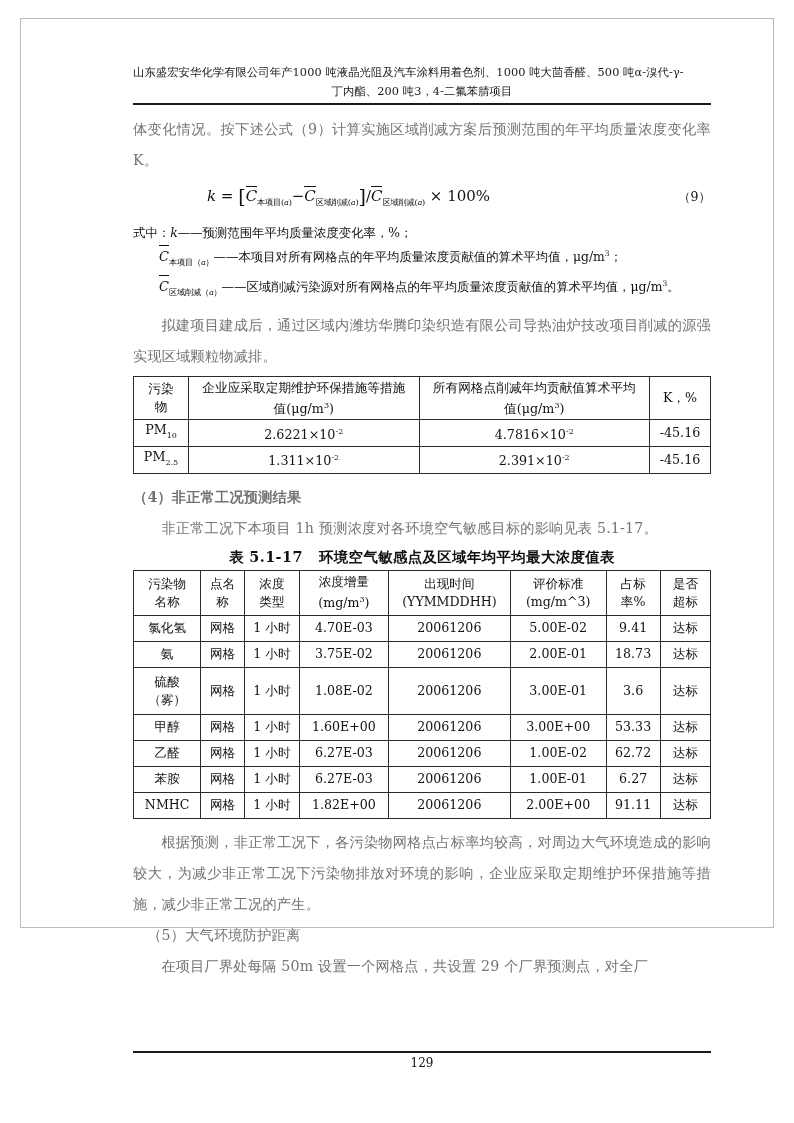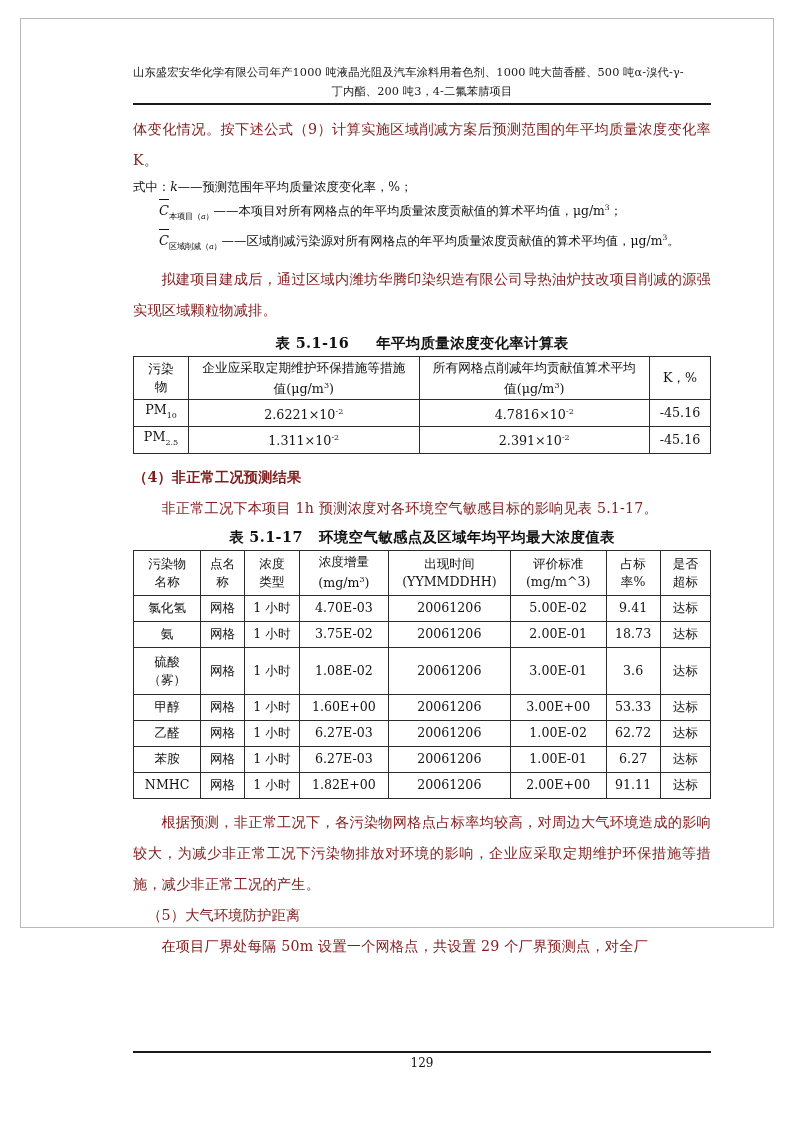"体变化情况。按下述公式（9）计算实施区域削减方案后预测范围的年平均质量浓度变化率" p.body { color: #7f1d1d -> #737373 }
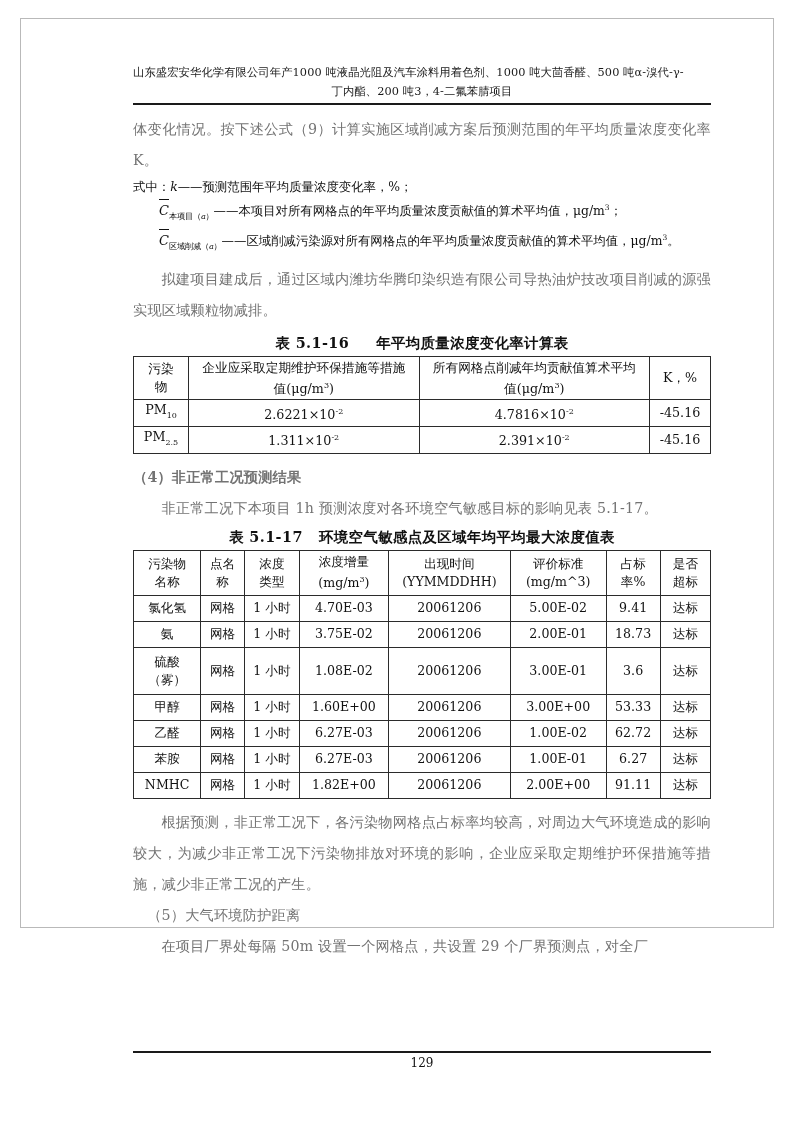"k = [C本项目(a)−C区域削减(a)]/C区域削减(a) × 100%" div.formula-row { html: none -> <div> <div> <i>k</i> = <span>[</span><span>C</span><sub>本项目(<i>a</i>)</sub>−<span>C</span><sub>区域削减(<i>a</i>)</sub><span>]</span>/<span>C</span><sub>区域削减(<i>a</i>)</sub> × 100% </div> <div>（9）</div> </div> }
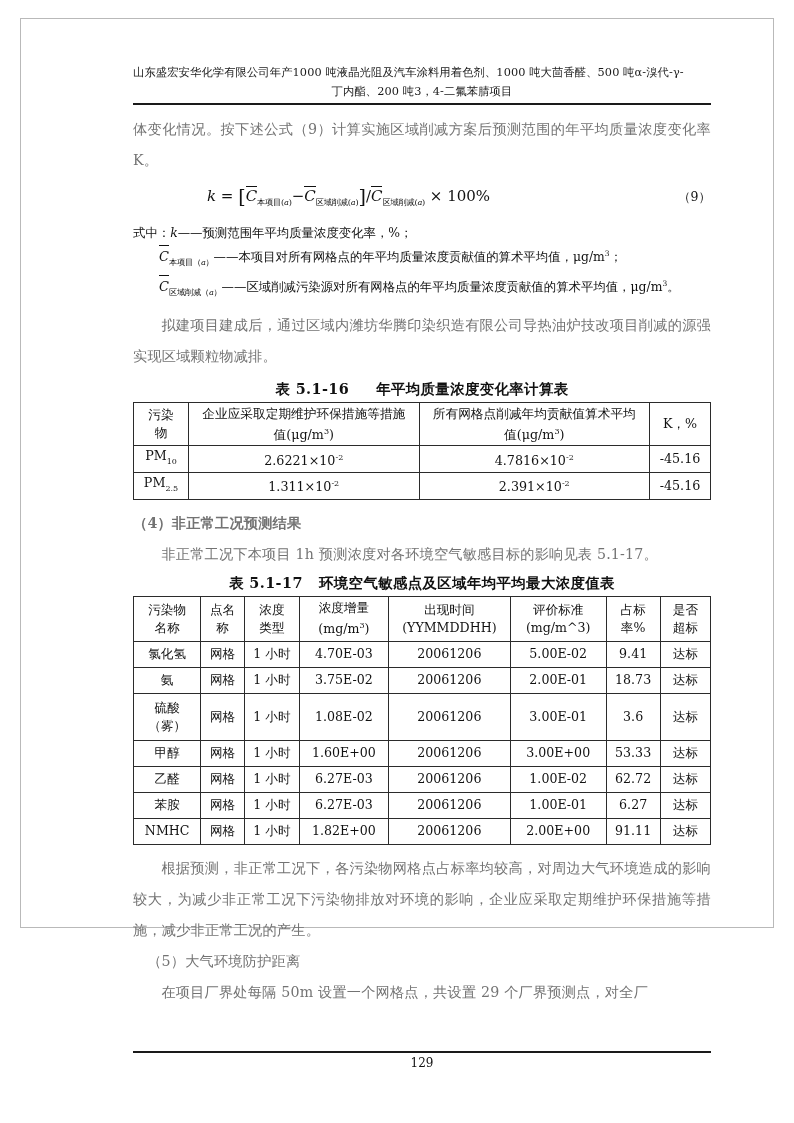"表 5.1-16 年平均质量浓度变化率计算表" div.tcap { html: <div> <span>表 5.1-16</span>&nbsp;&nbsp;&nbsp;&nbsp;&nbsp;<span>年平均质量浓度变化率计算表</span> </div> -> none }
